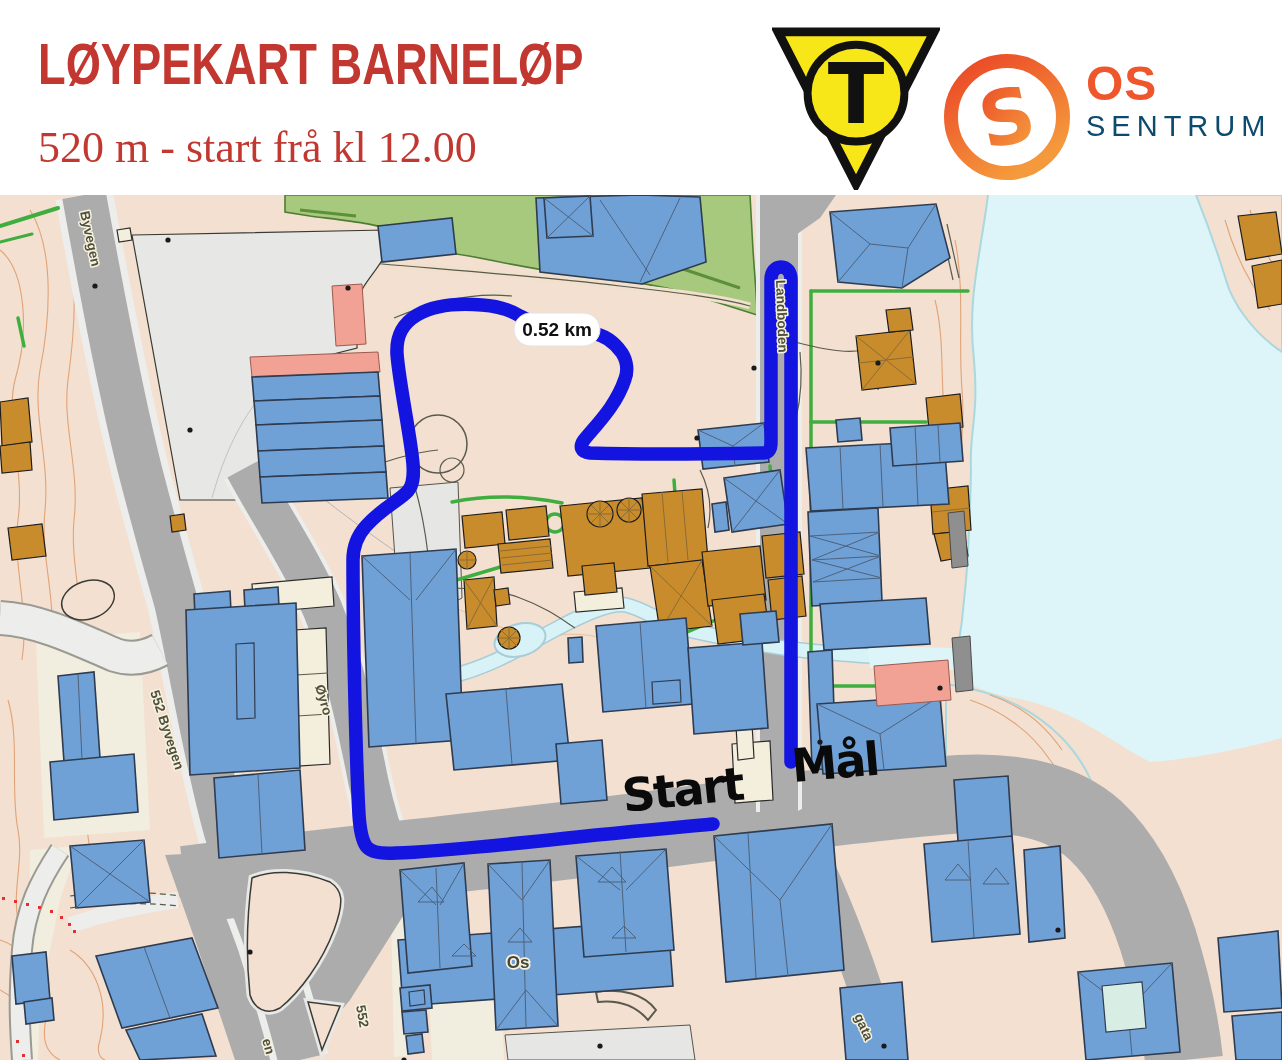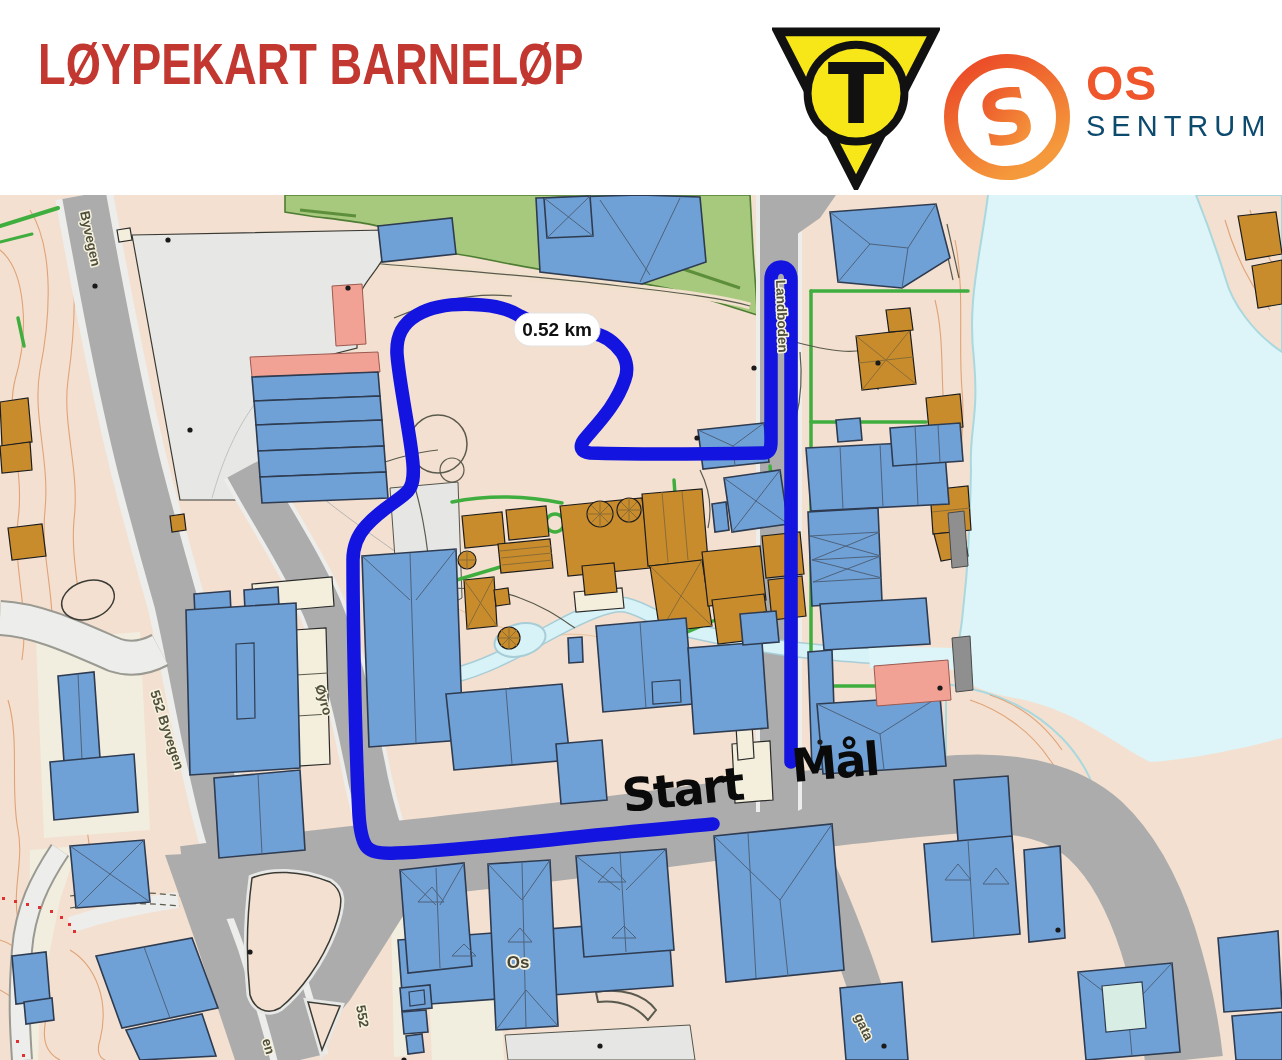"520 m - start frå" div.subtitle { html: none -> <div>520 m - start frå kl 12.00</div> }
